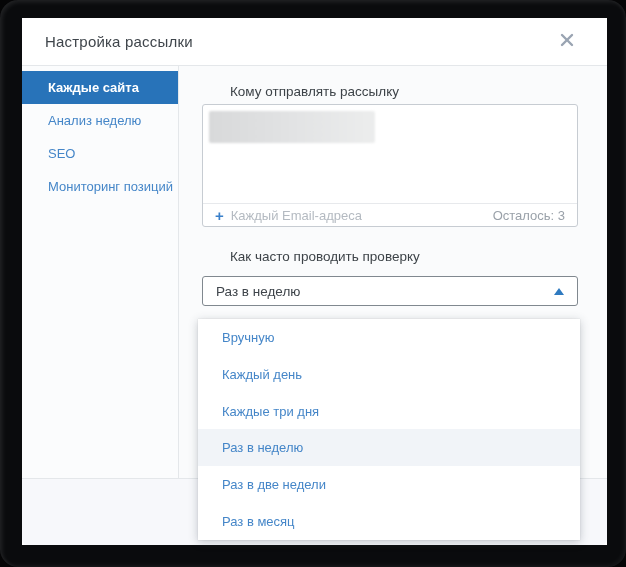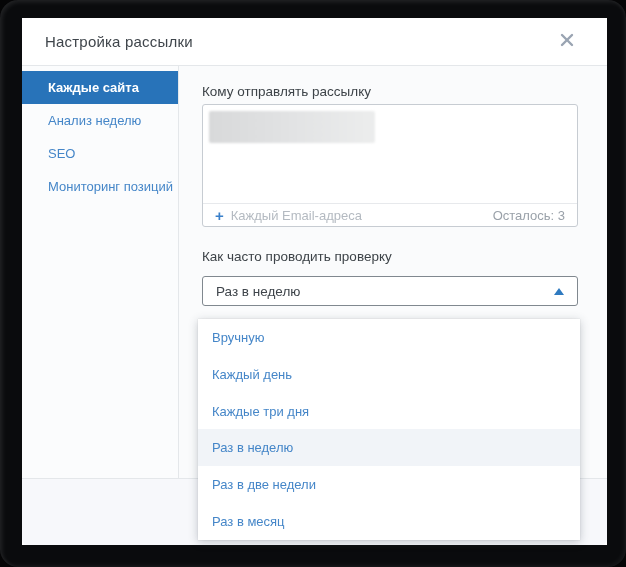"Кому отправлять рассылку" .field-label { margin-left: none -> 28px }
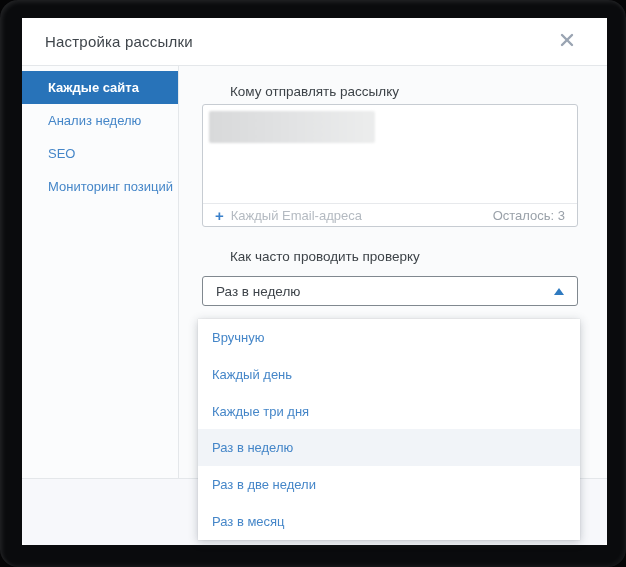"Вручную" .option { padding-left: 14px -> 24px }
